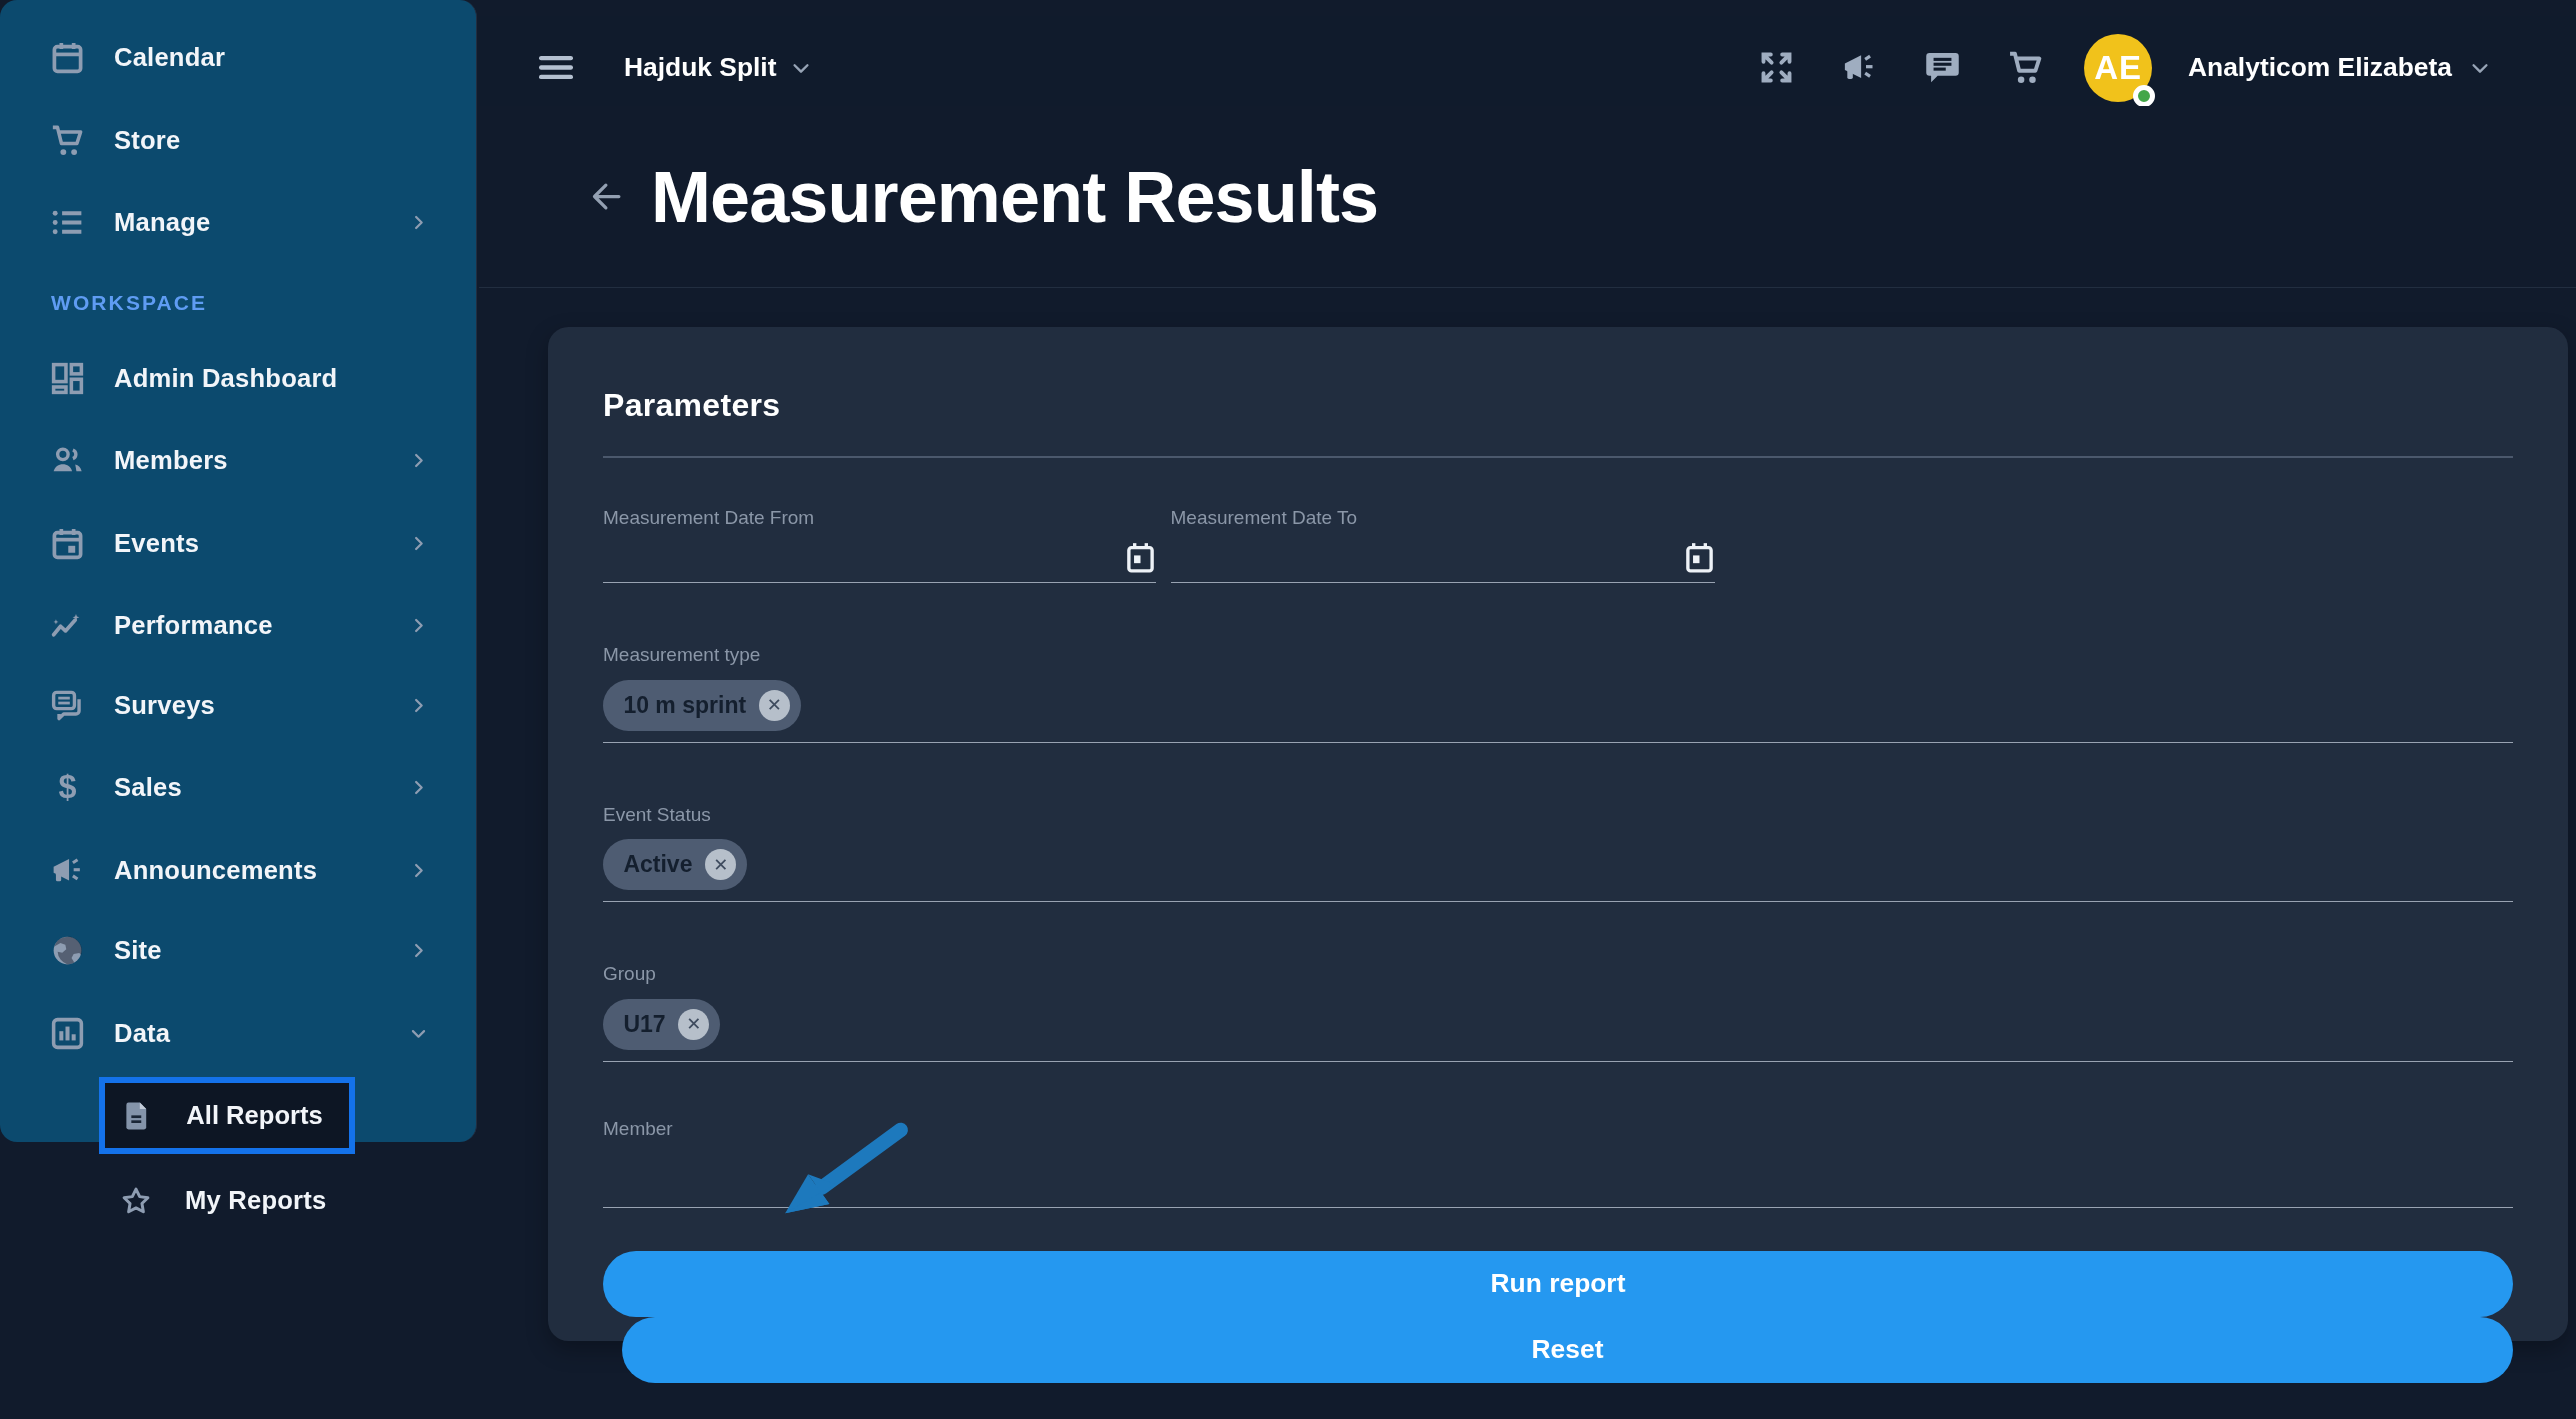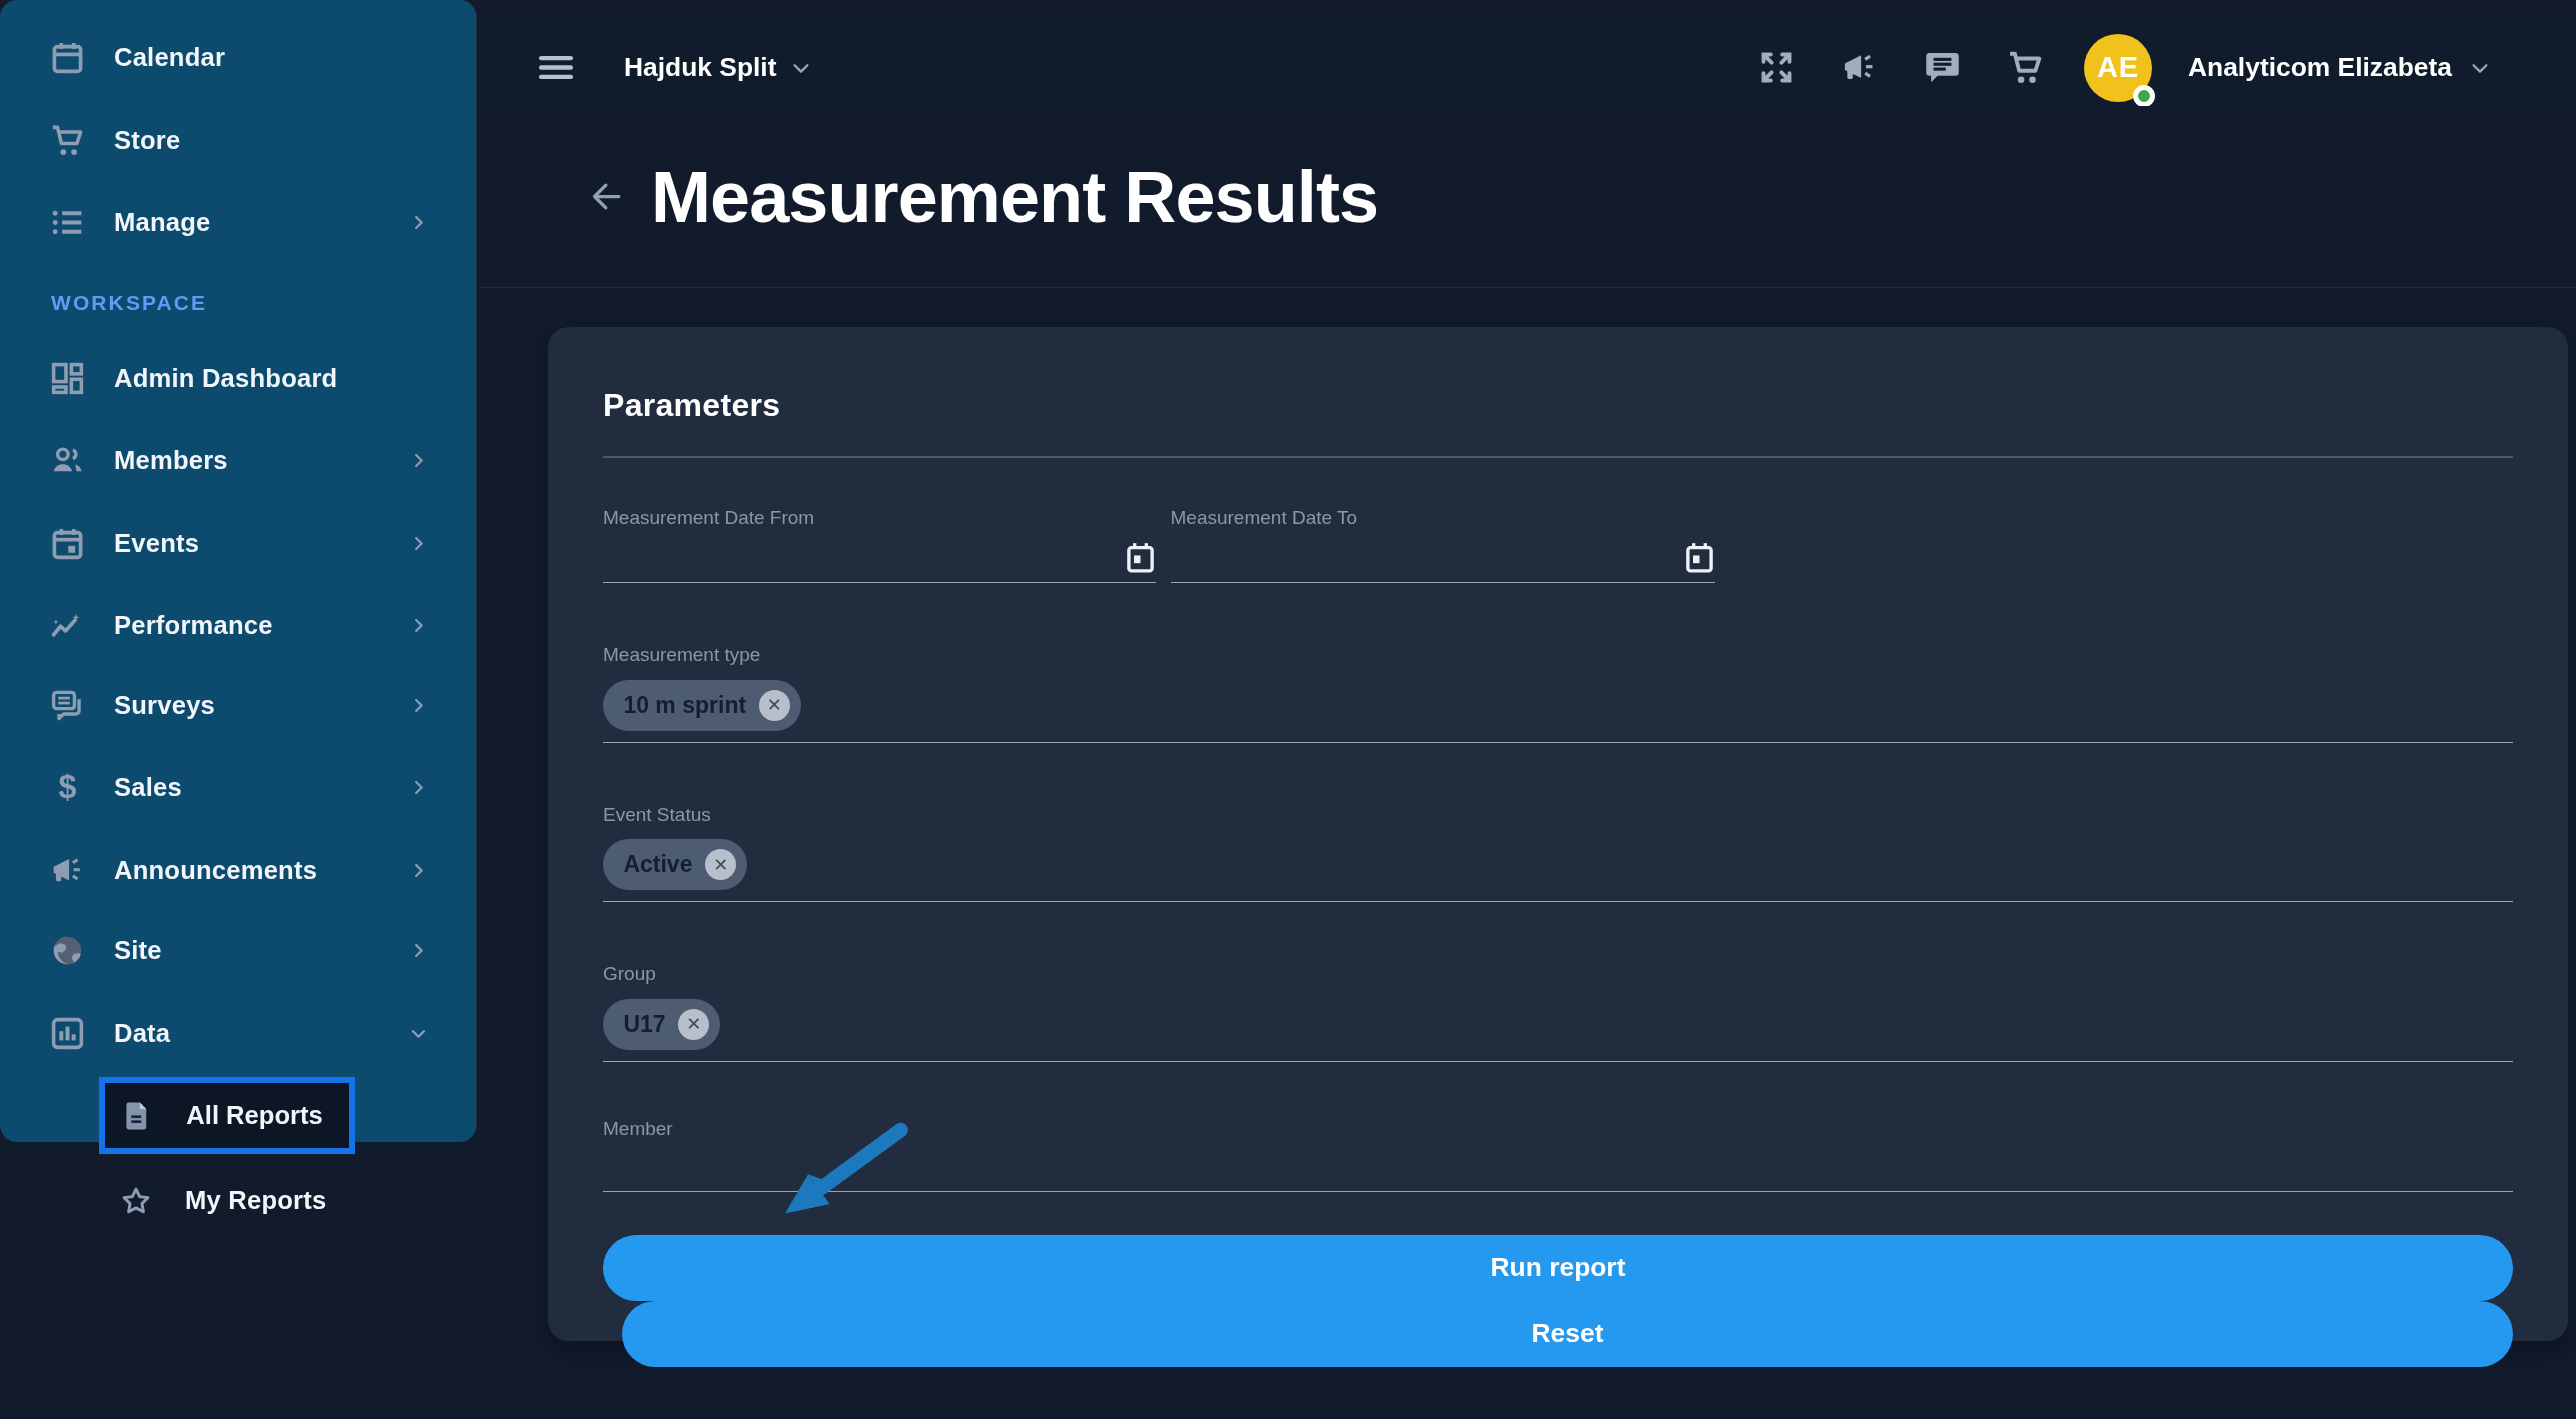"AE" .avatar .init { font-size: 29px -> 33px }
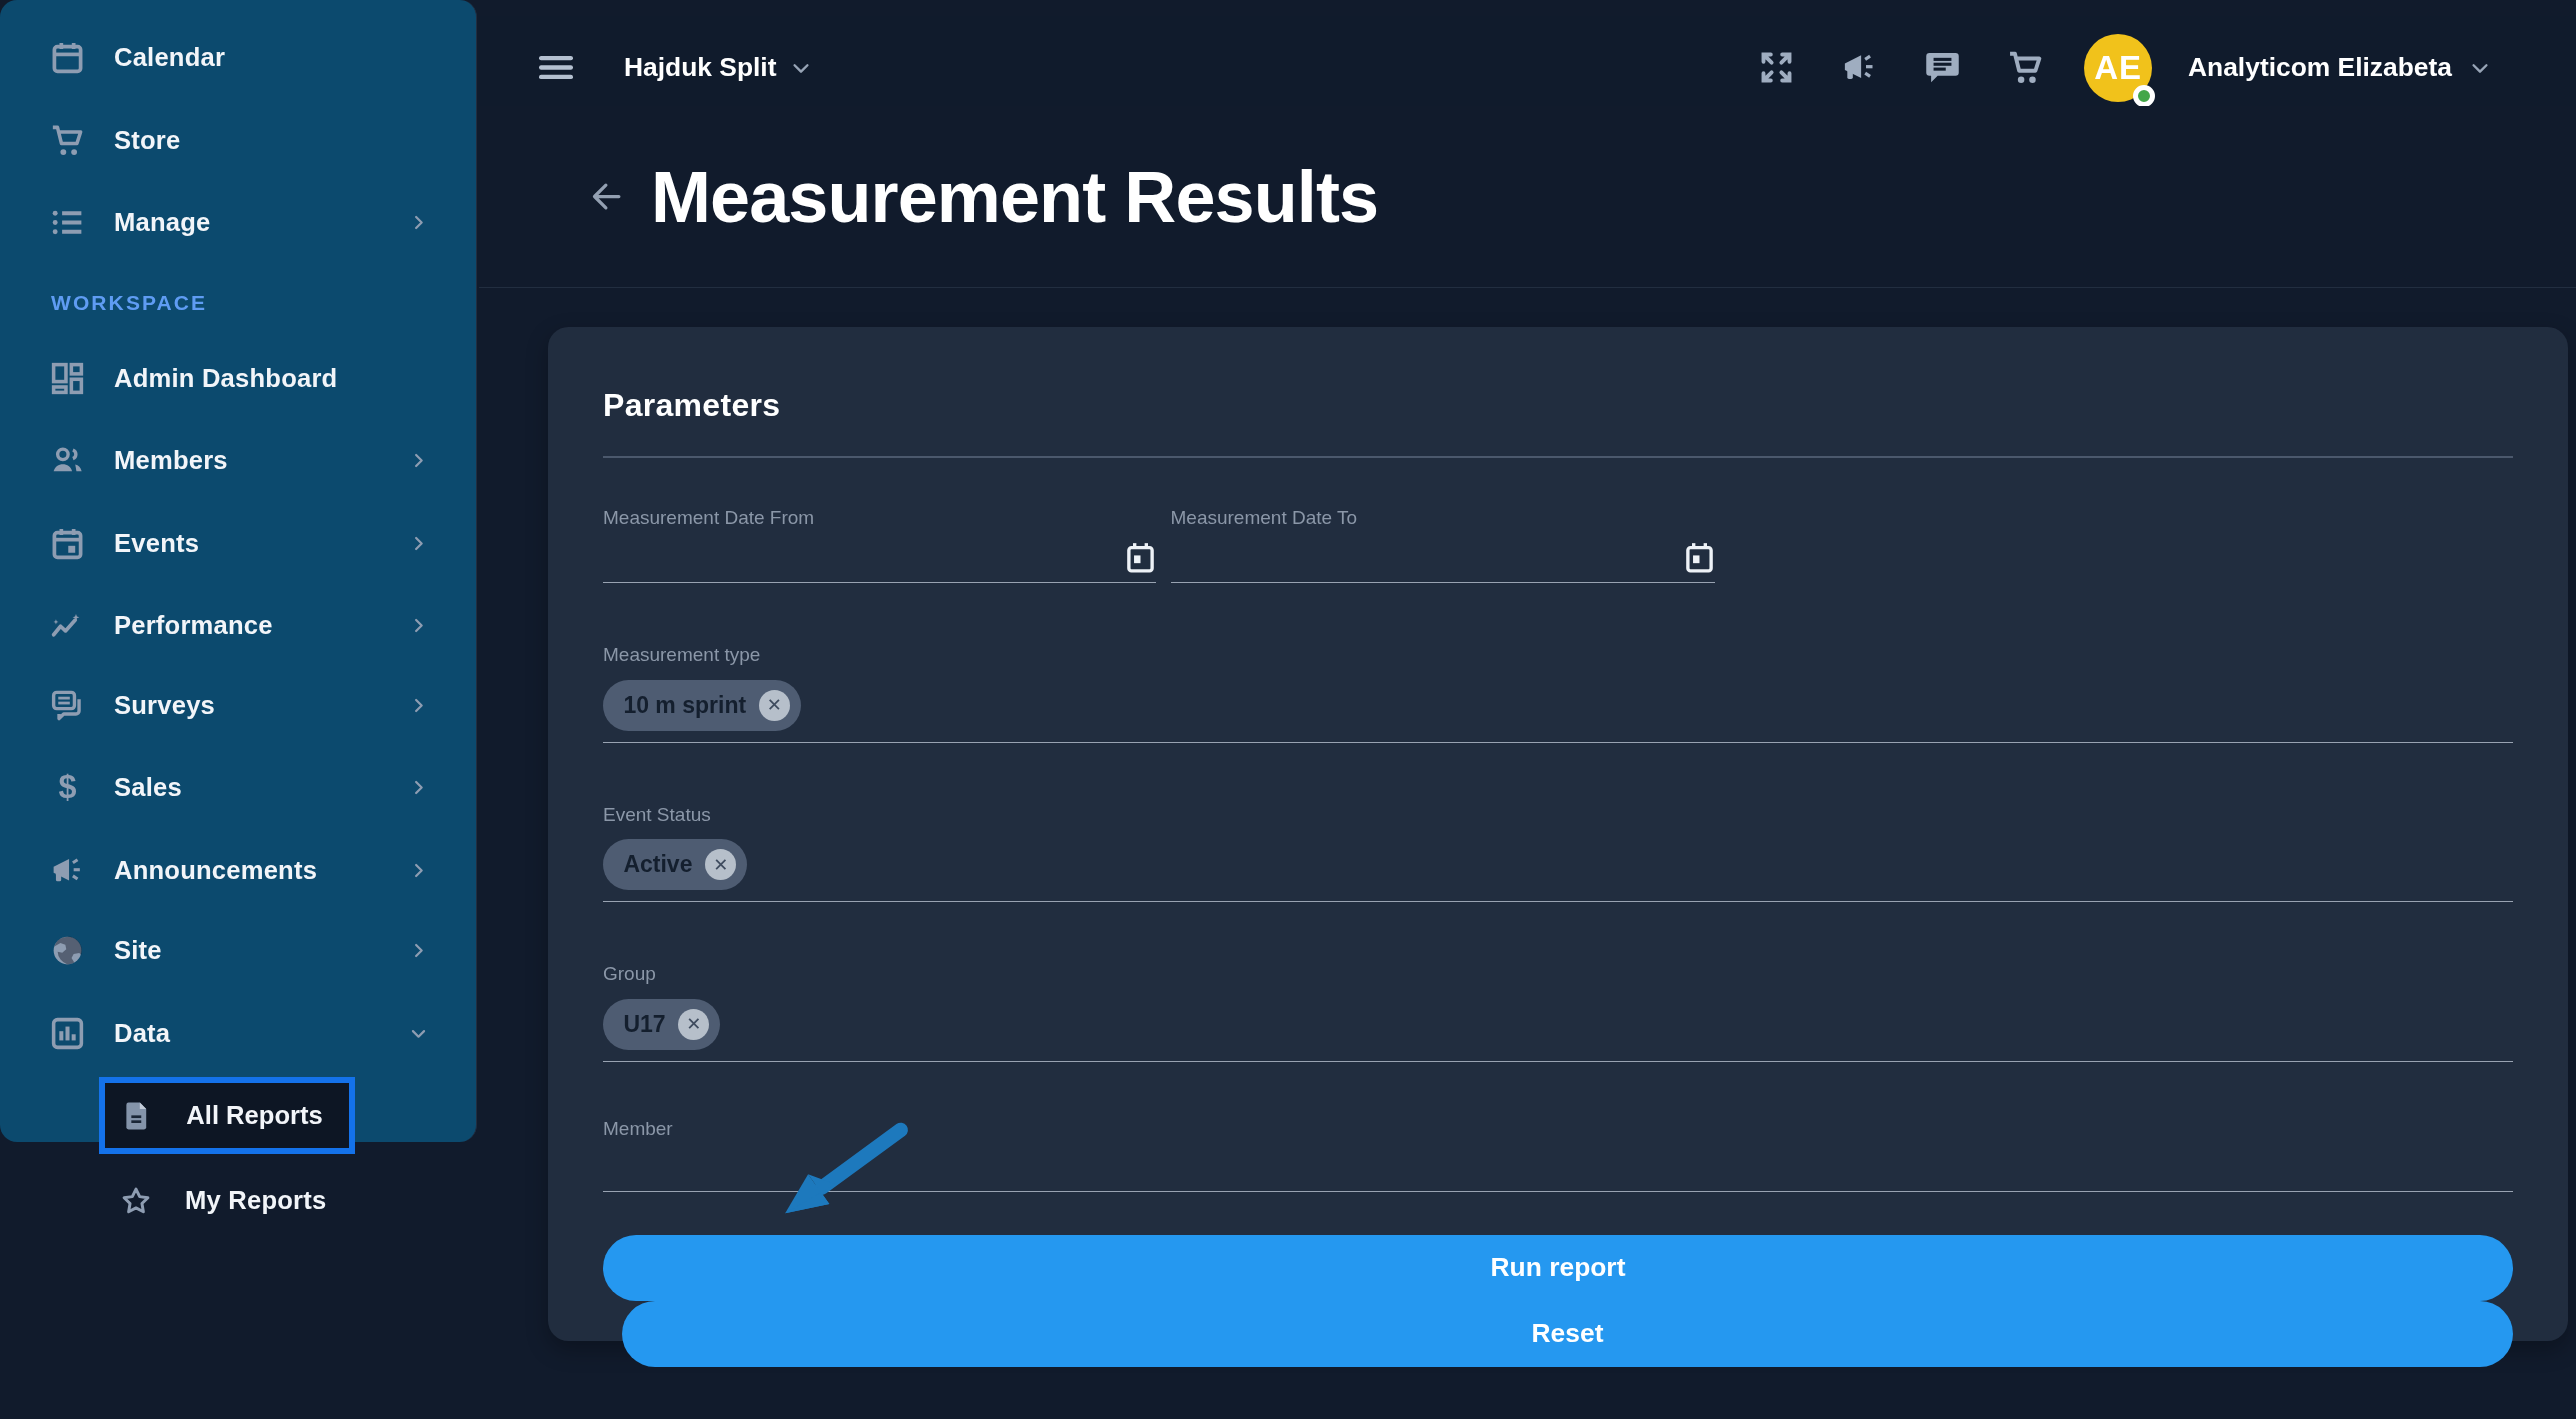"Member" .member-row { padding-bottom: 0 -> 16px }
